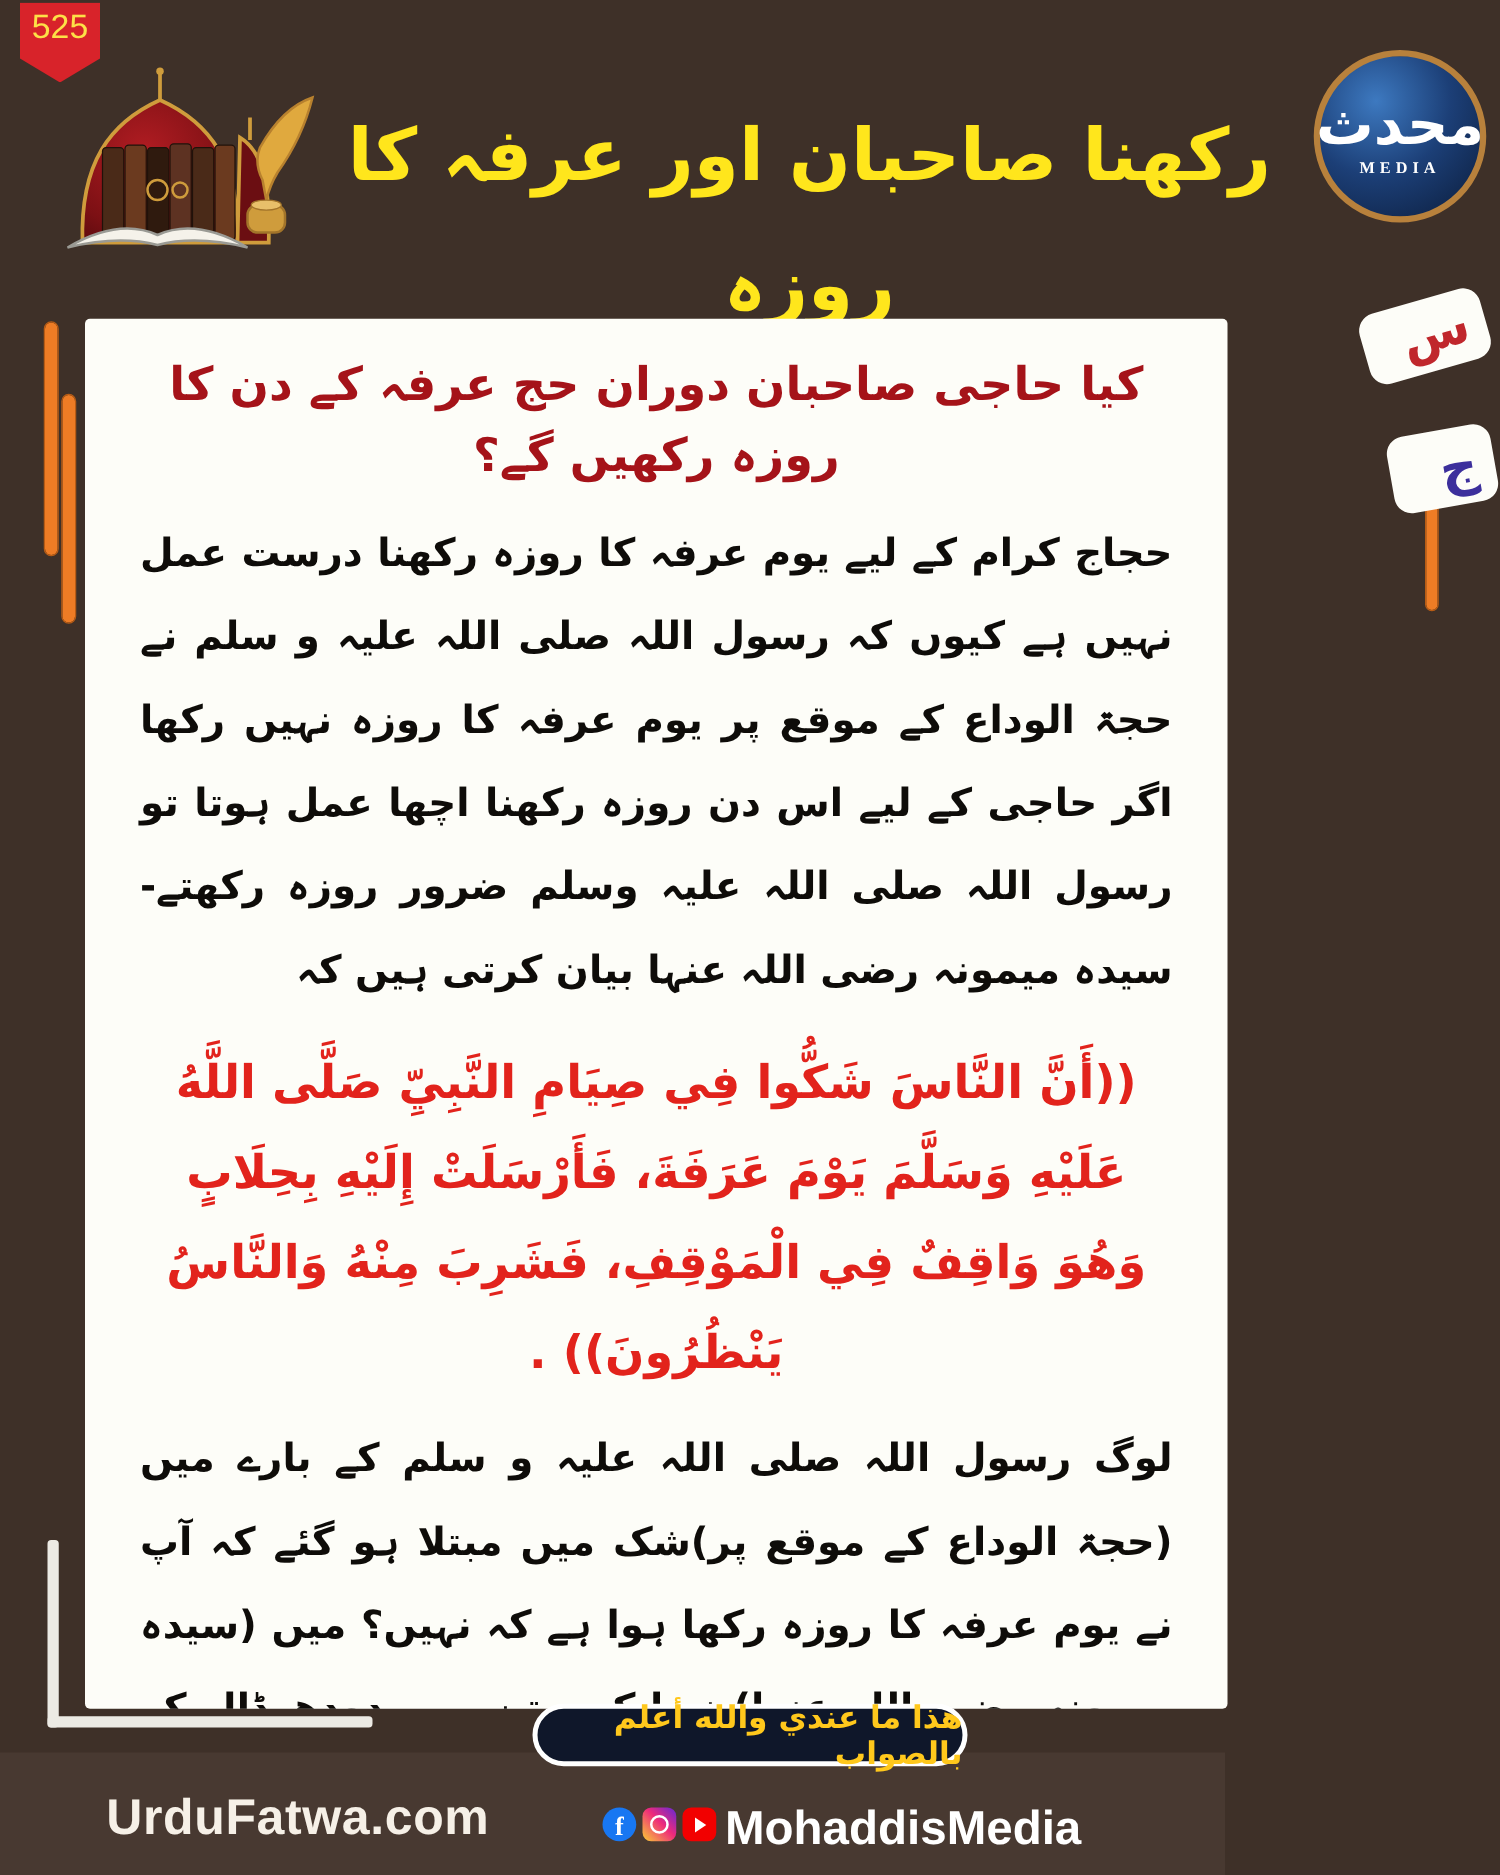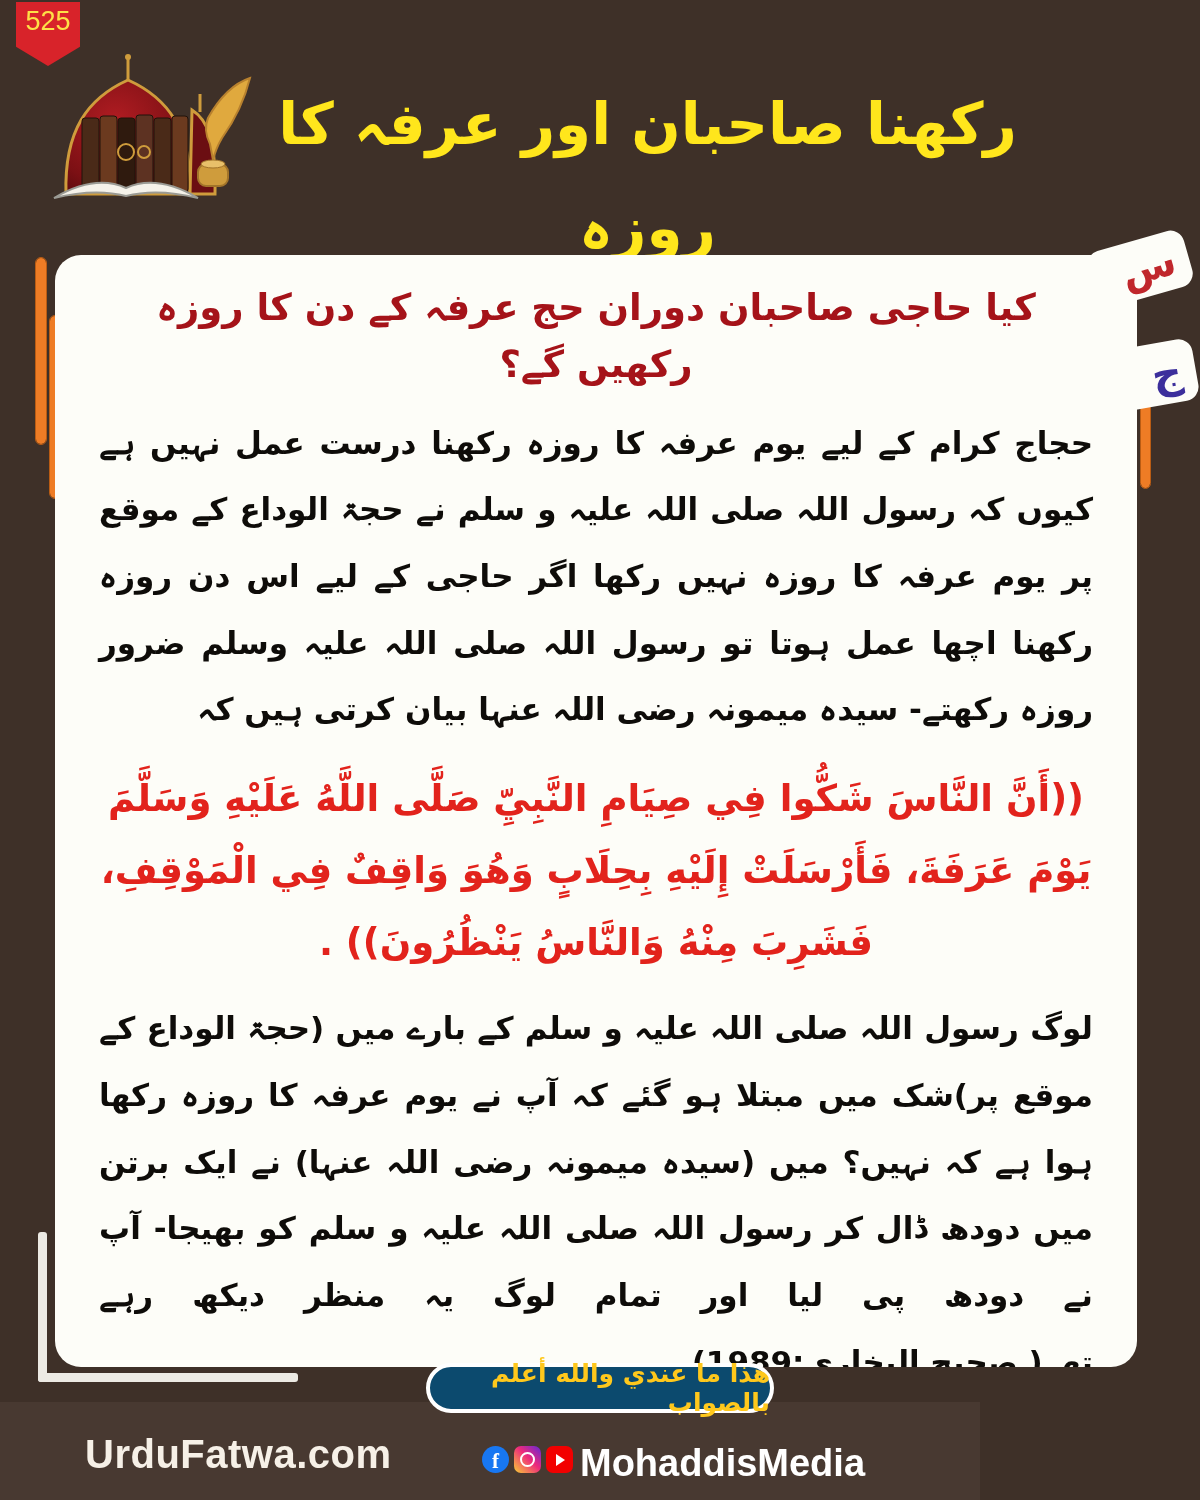"محدث" div.media-logo { html: none -> <div> <span>محدث</span> <span>MEDIA</span> </div> }
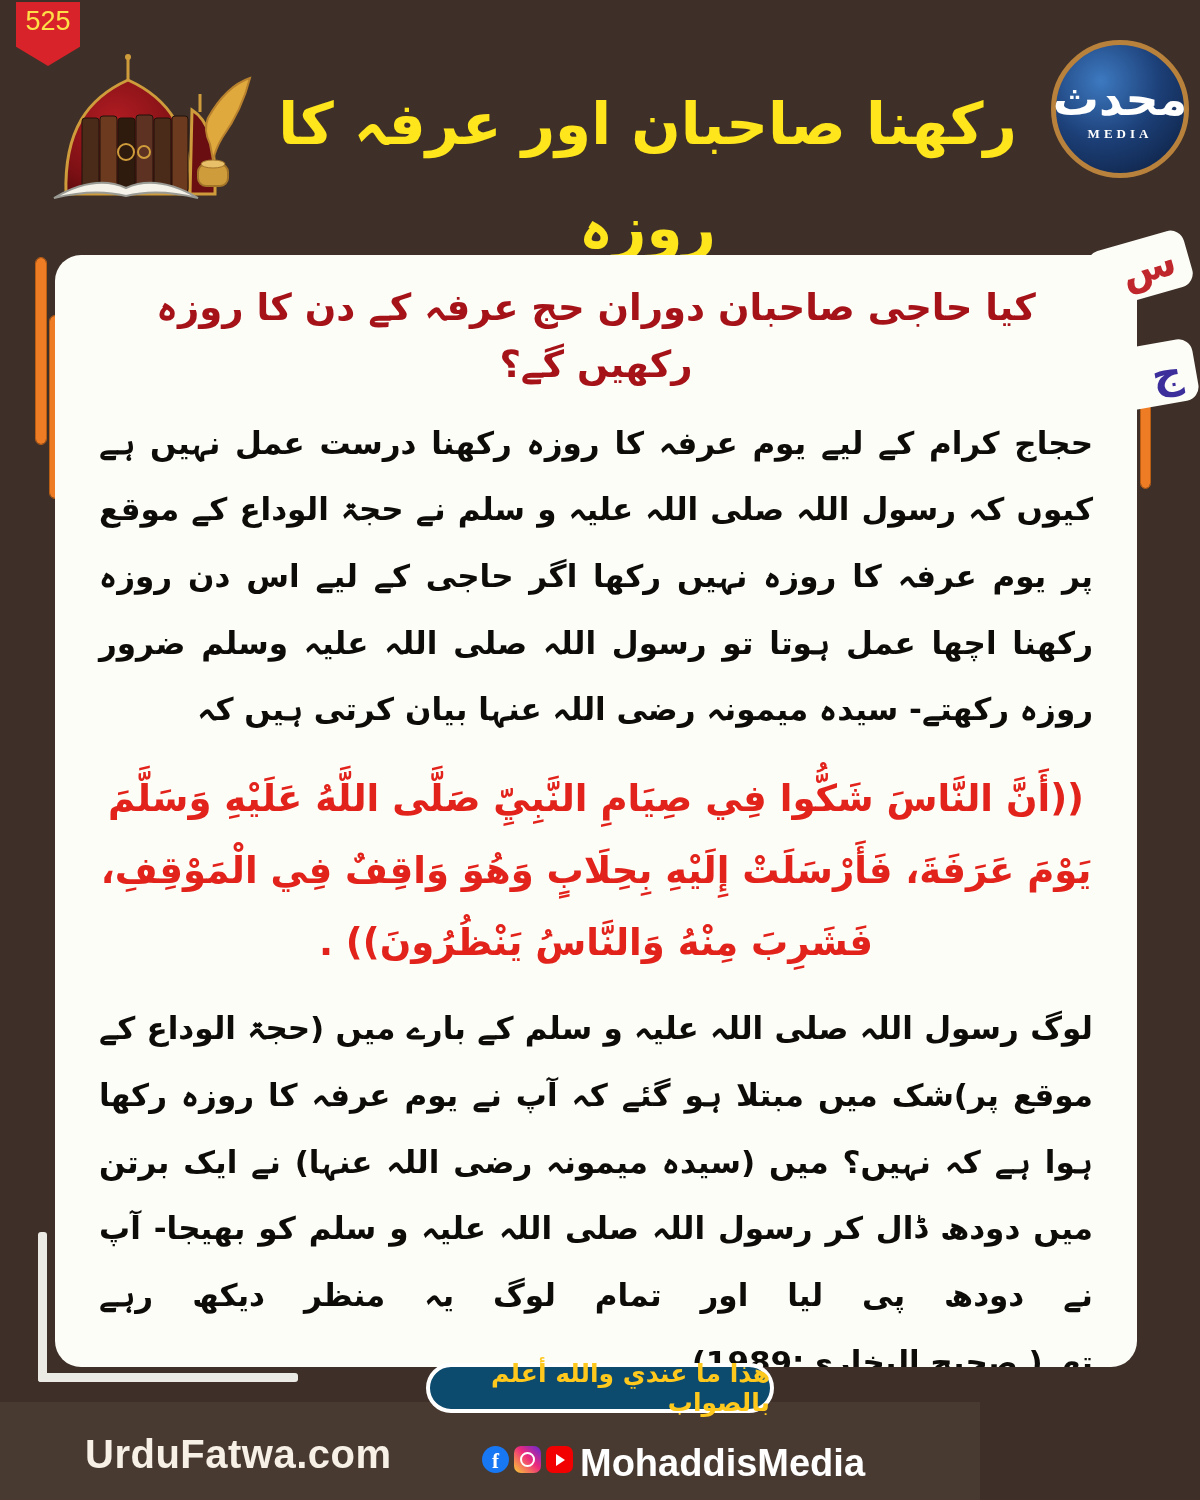"کیا حاجی صاحبان دوران حج" .card { border-radius: 26px -> 4px; left: 55px -> 68px; width: 1082px -> 914px }
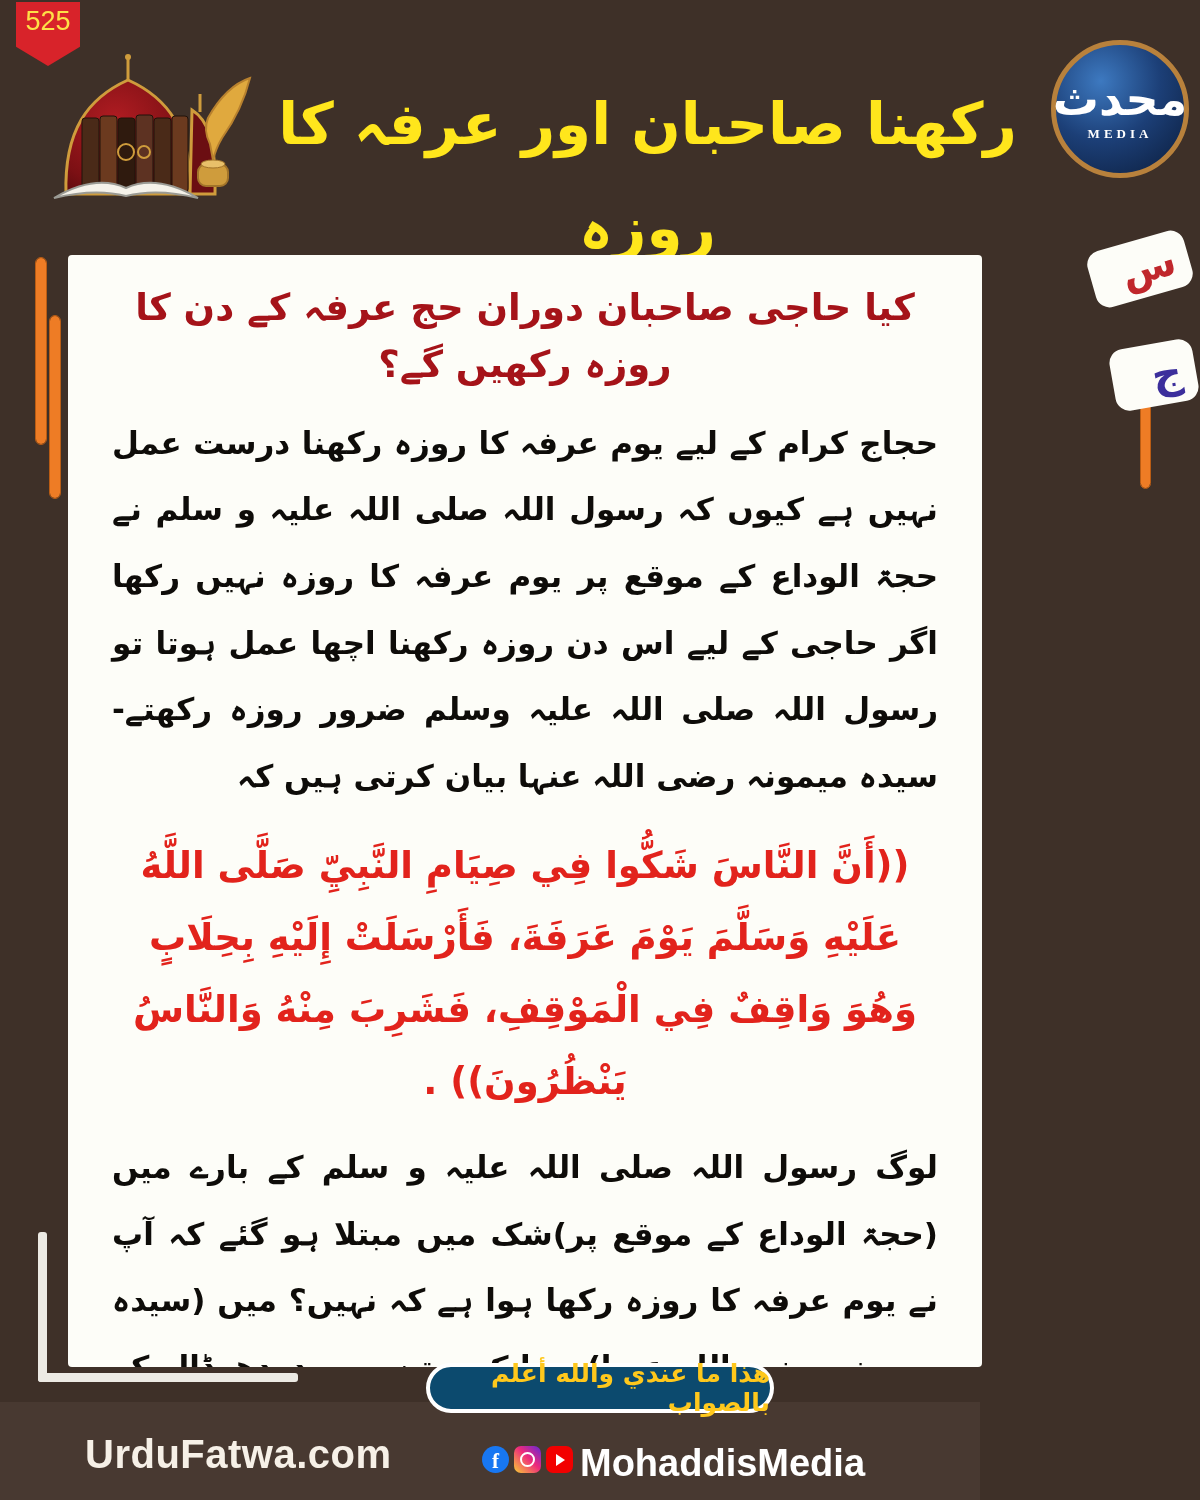"هذا ما عندي والله أعلم" .pill { background: #0c4a6e -> #0f172a }
